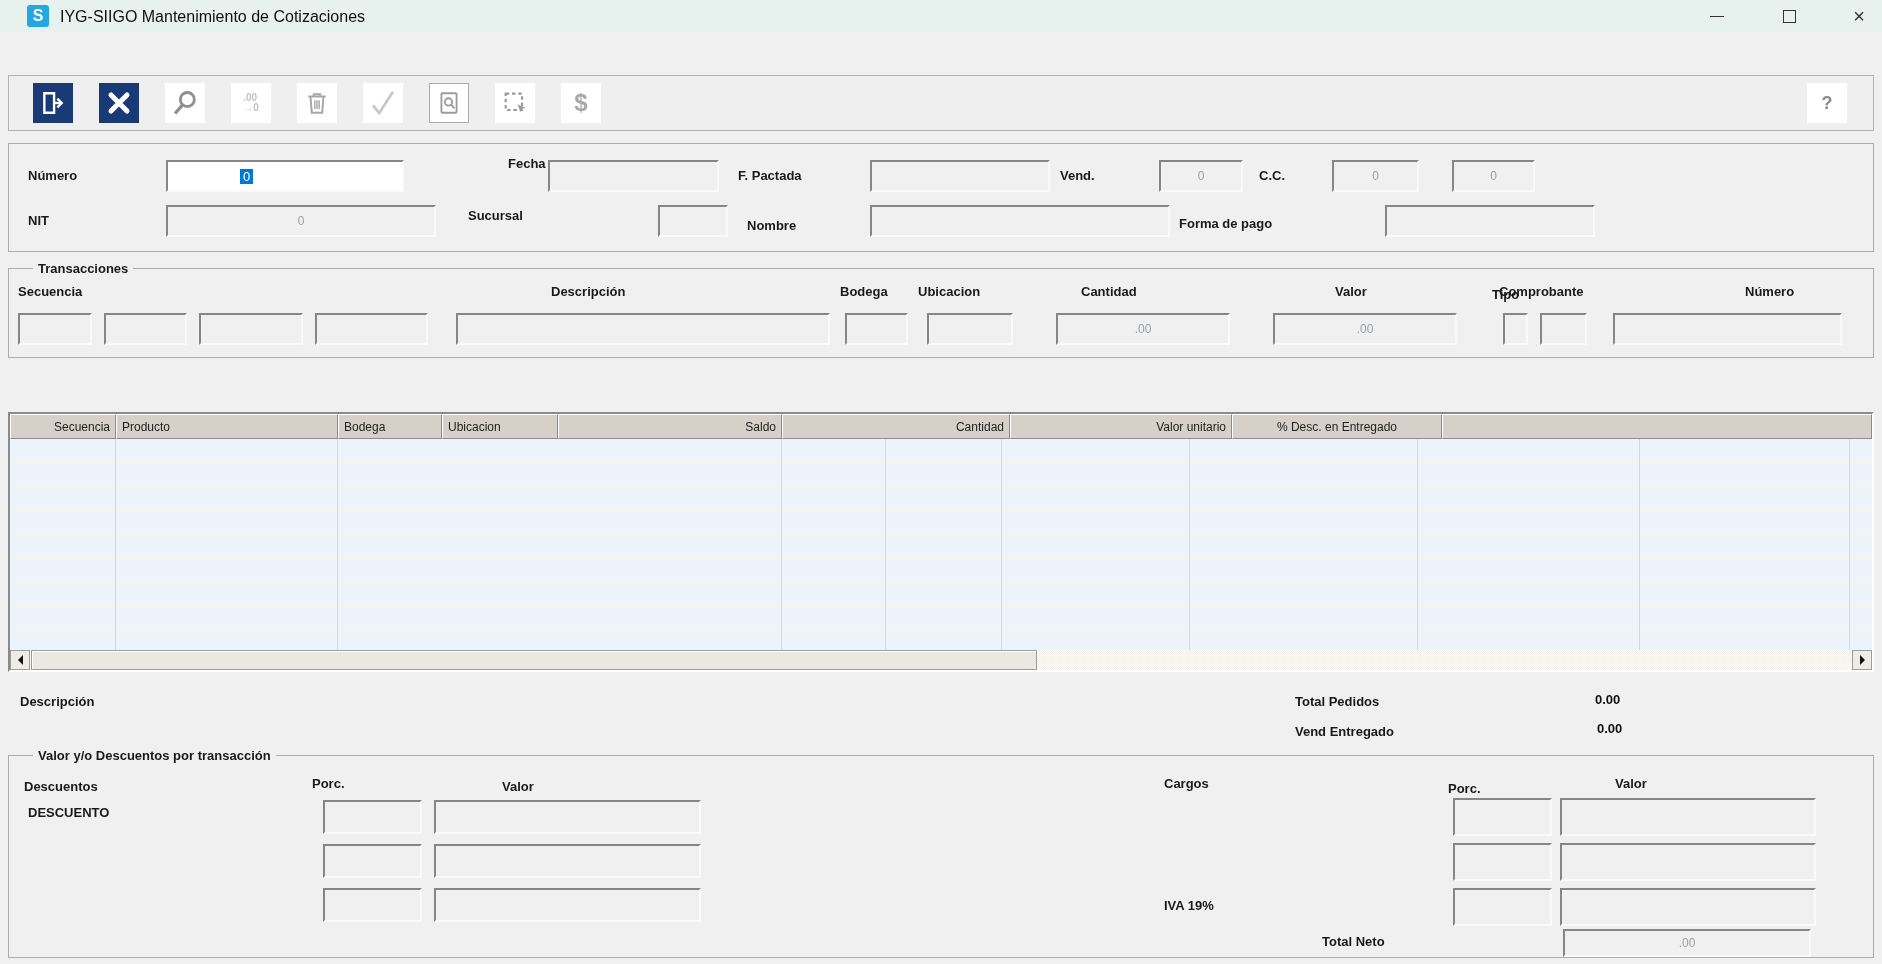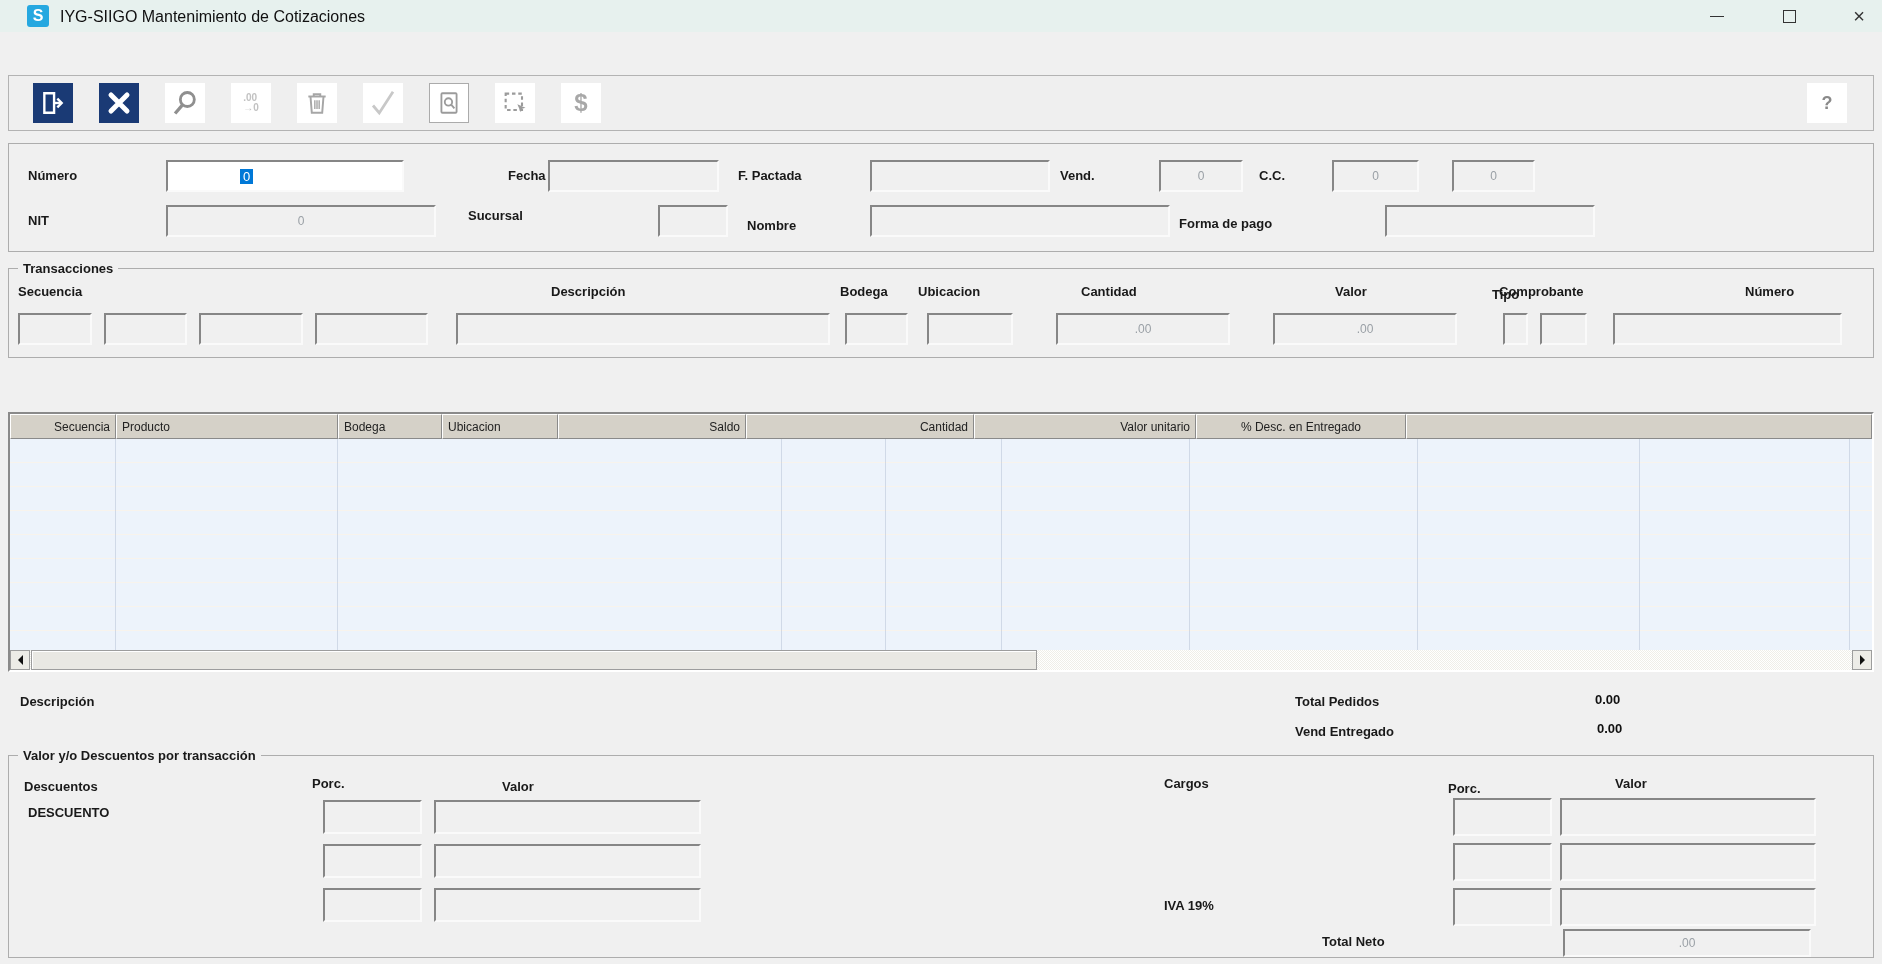"Fecha" div.lbl { top: 168px -> 156px }
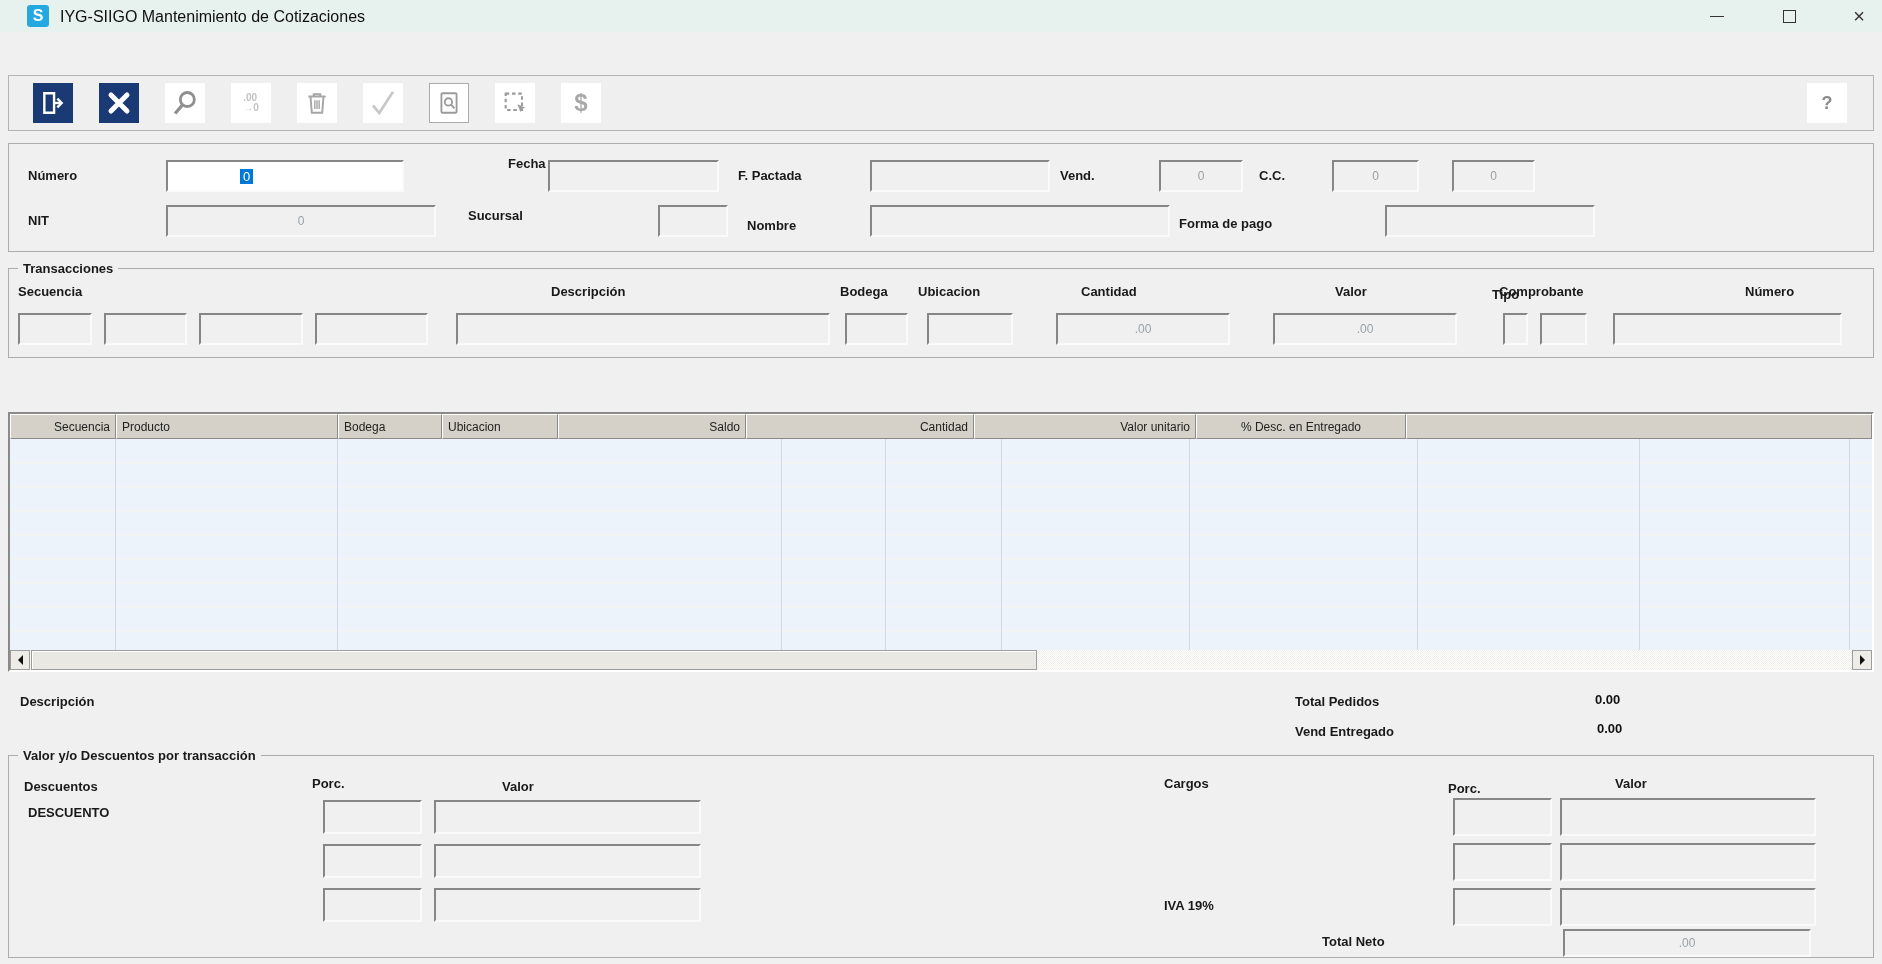"Transacciones" .group-title { margin-left: none -> 15px }
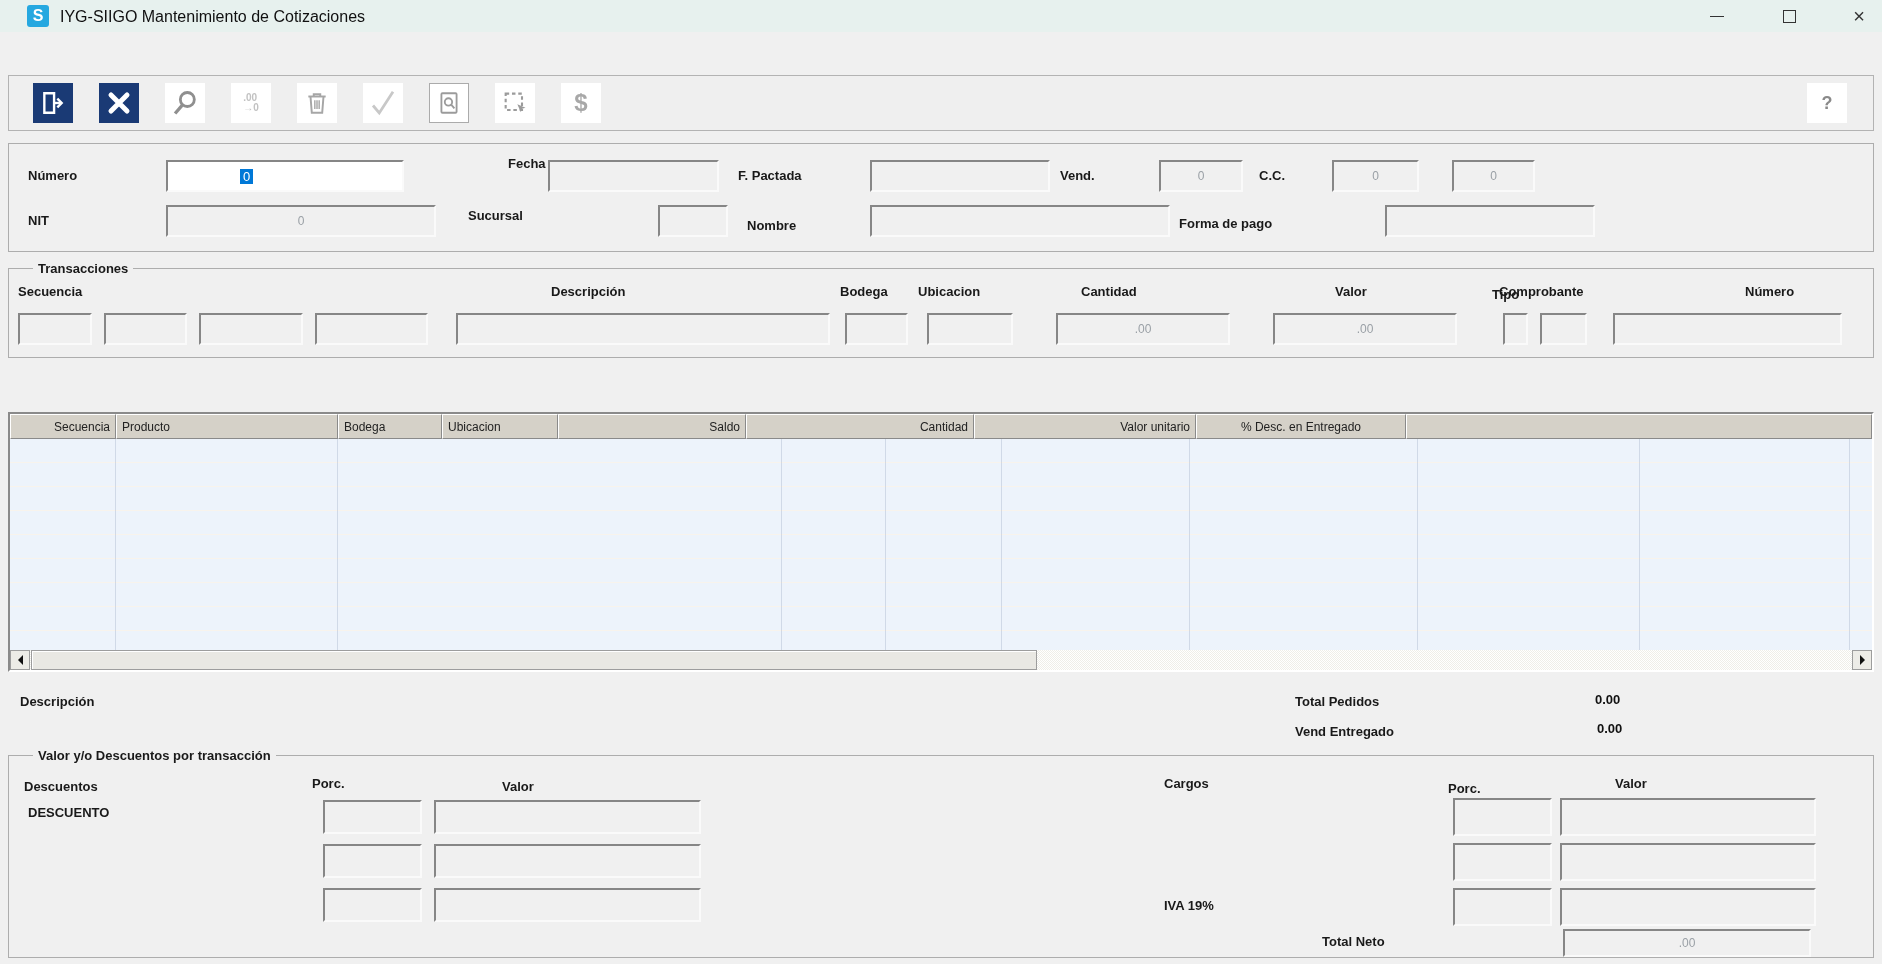"Saldo" div.gh-cell { width: 188px -> 224px }
